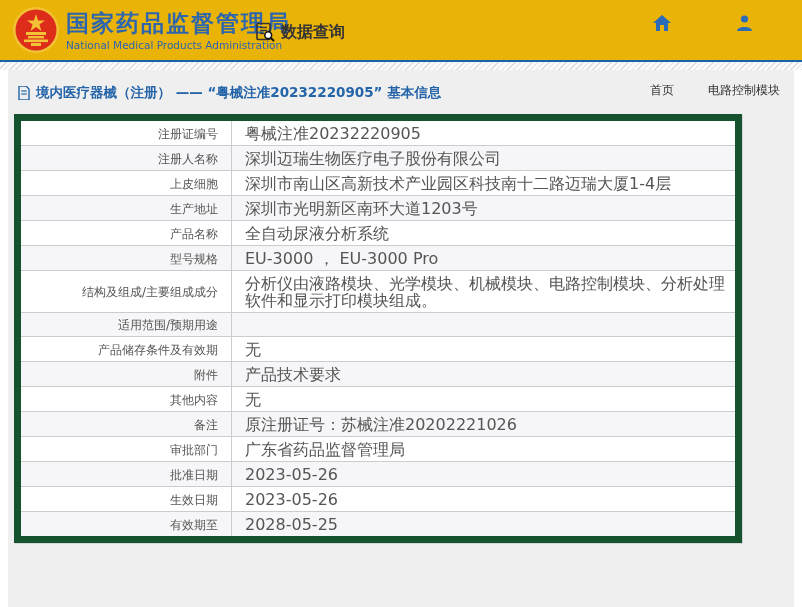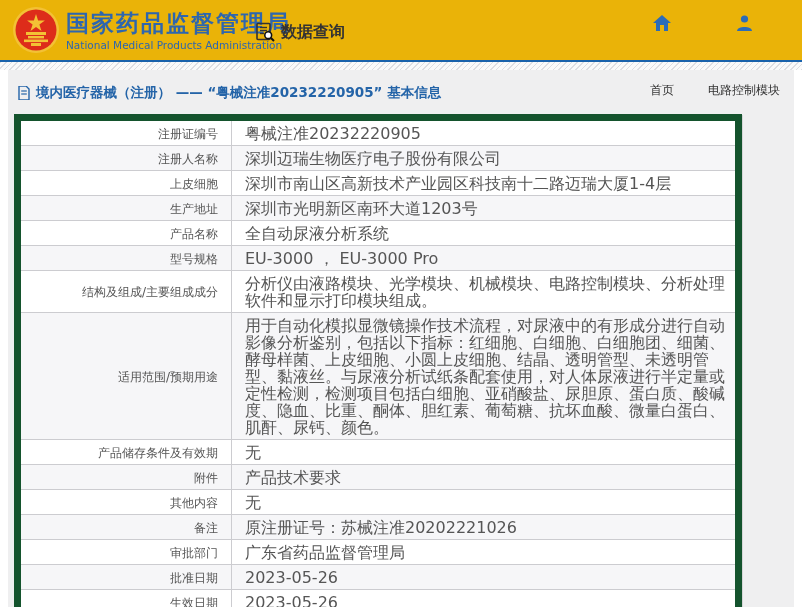"用于自动化模拟显微镜操作技术流程，对尿液中的有形成分进行自动影像分析鉴别，包括以" div.tvalue { html: <div> <span>用于自动化模拟显微镜操作技术流程，对尿液中的有形成分进行自动影像分析鉴别，包括以下指标：红细胞、白细胞、白细胞团、细菌、酵母样菌、上皮细胞、小圆上皮细胞、结晶、透明管型、未透明管型、黏液丝。与尿液分析试纸条配套使用，对人体尿液进行半定量或定性检测，检测项目包括白细胞、亚硝酸盐、尿胆原、蛋白质、酸碱度、隐血、比重、酮体、胆红素、葡萄糖、抗坏血酸、微量白蛋白、肌酐、尿钙、颜色。</span> </div> -> none }
